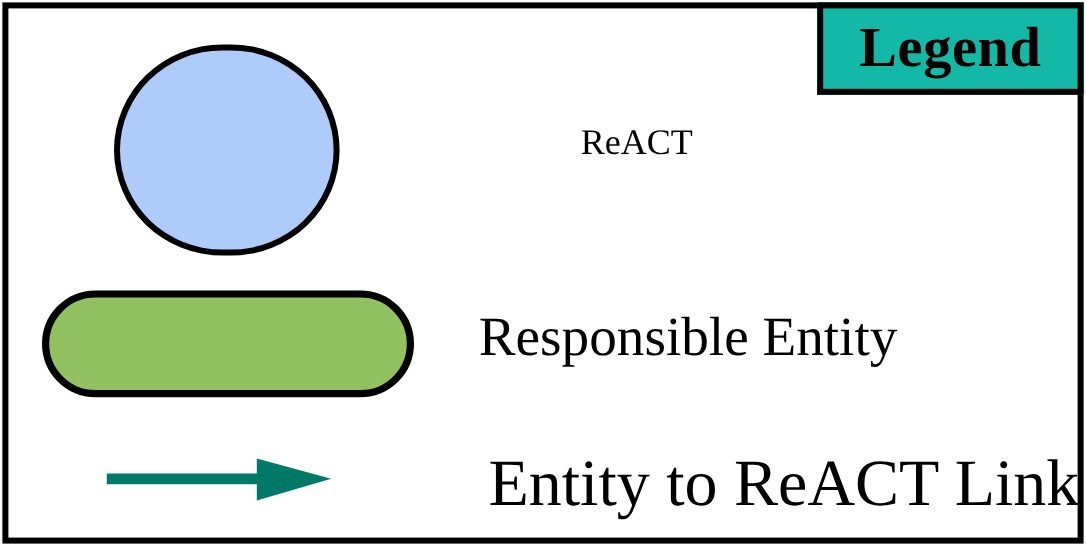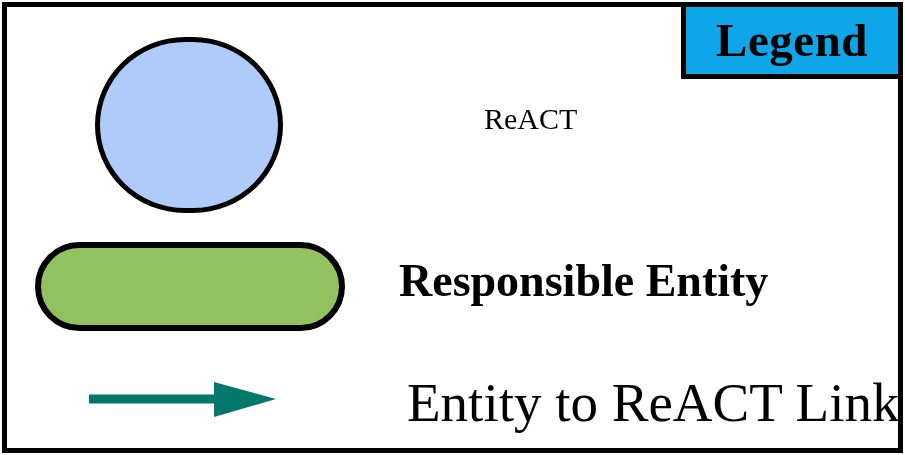"Legend" .legend-title-box { background: #0ea5e9 -> #14b8a6 }
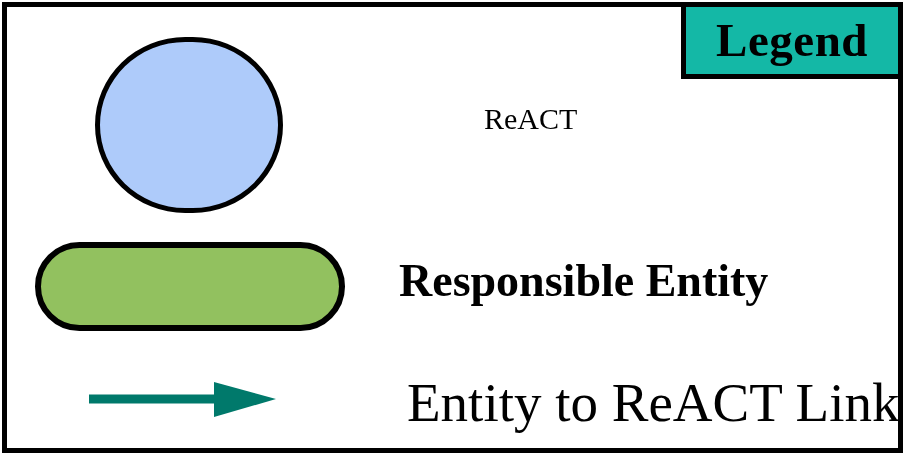"Responsible Entity" .label-entity { font-weight: bold -> none }
